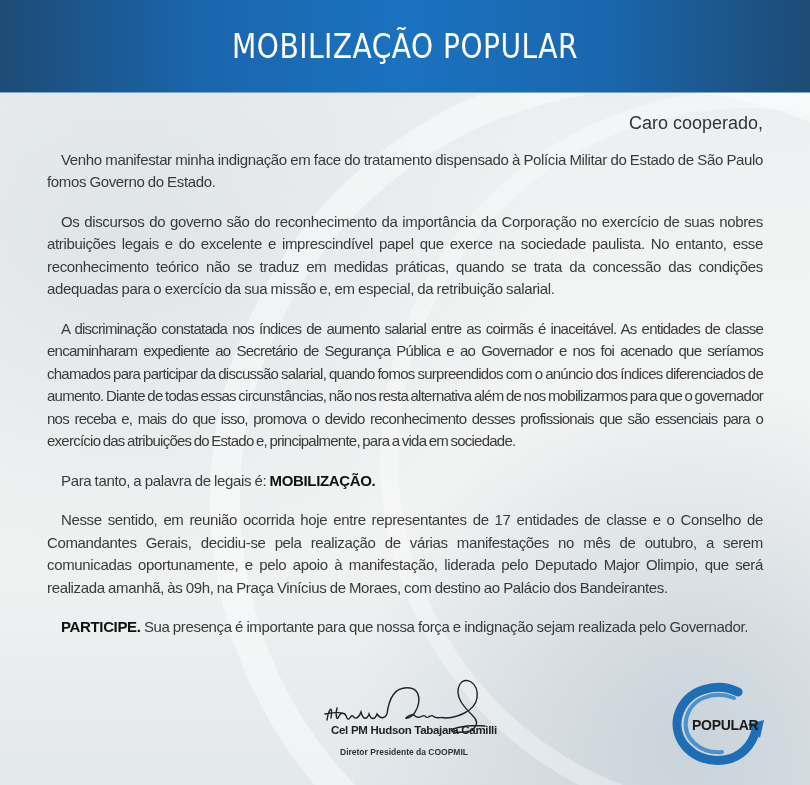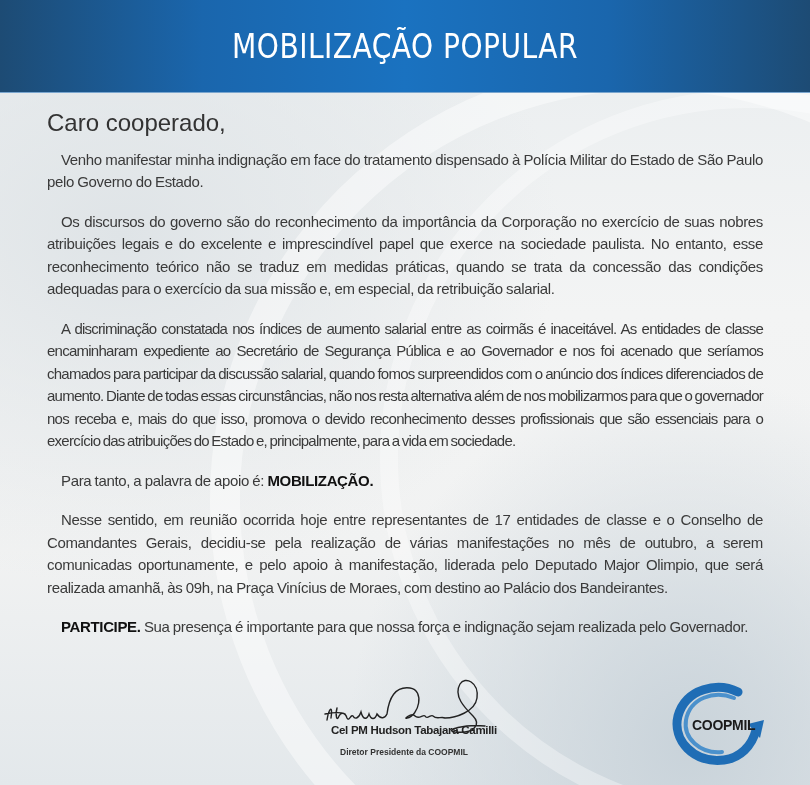"Caro cooperado," .greeting { font-size: 24px -> 18px; text-align: left -> right }
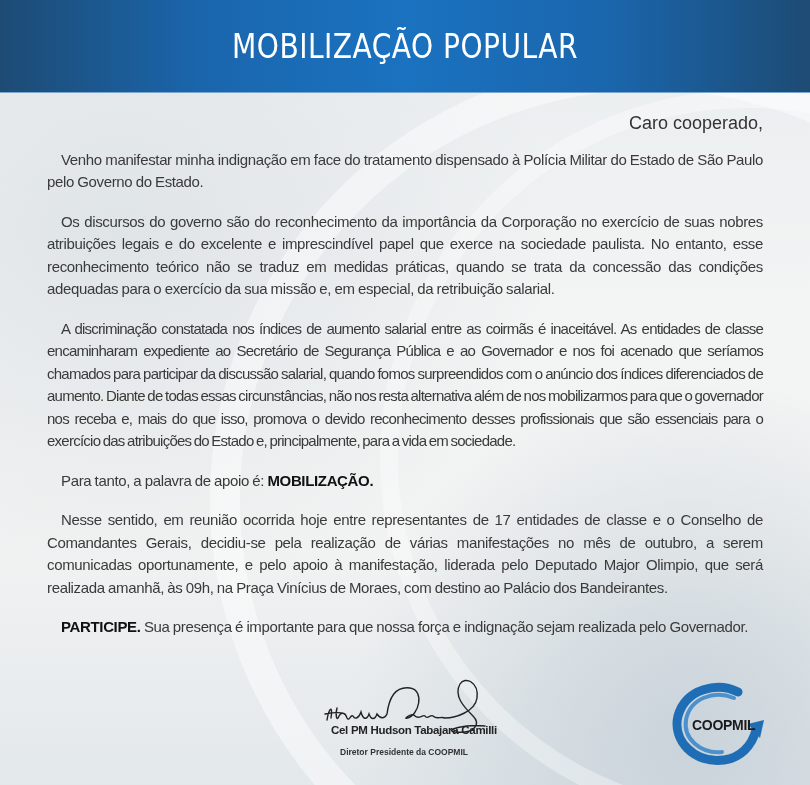"Venho manifestar minha indignação em" p { text: pelo -> fomos }
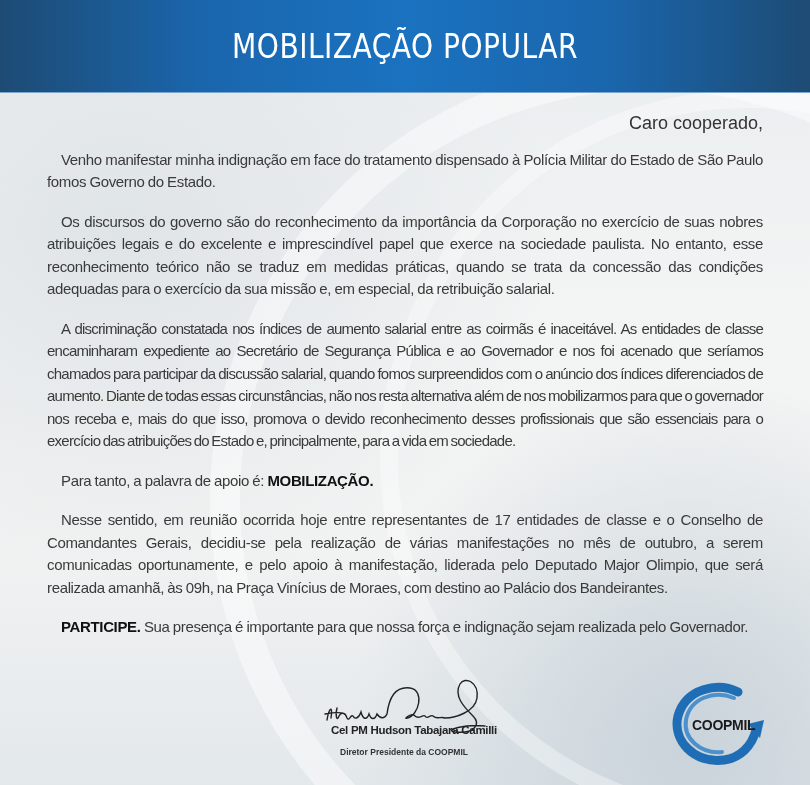"Para tanto, a palavra de" span { text: apoio -> legais }
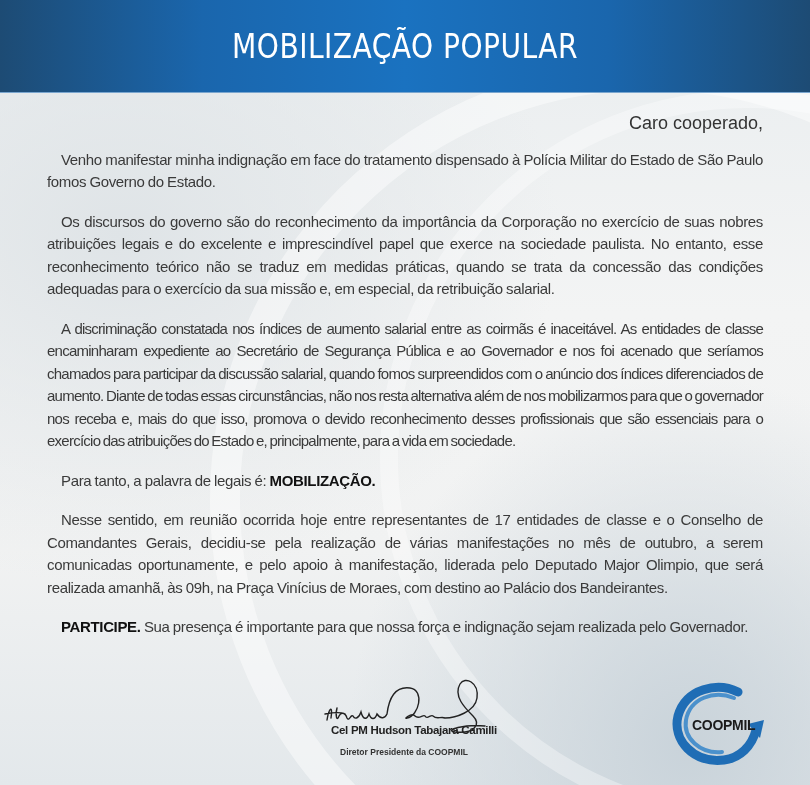"COOPMIL" div.logo-text { text: COOPMIL -> POPULAR }
